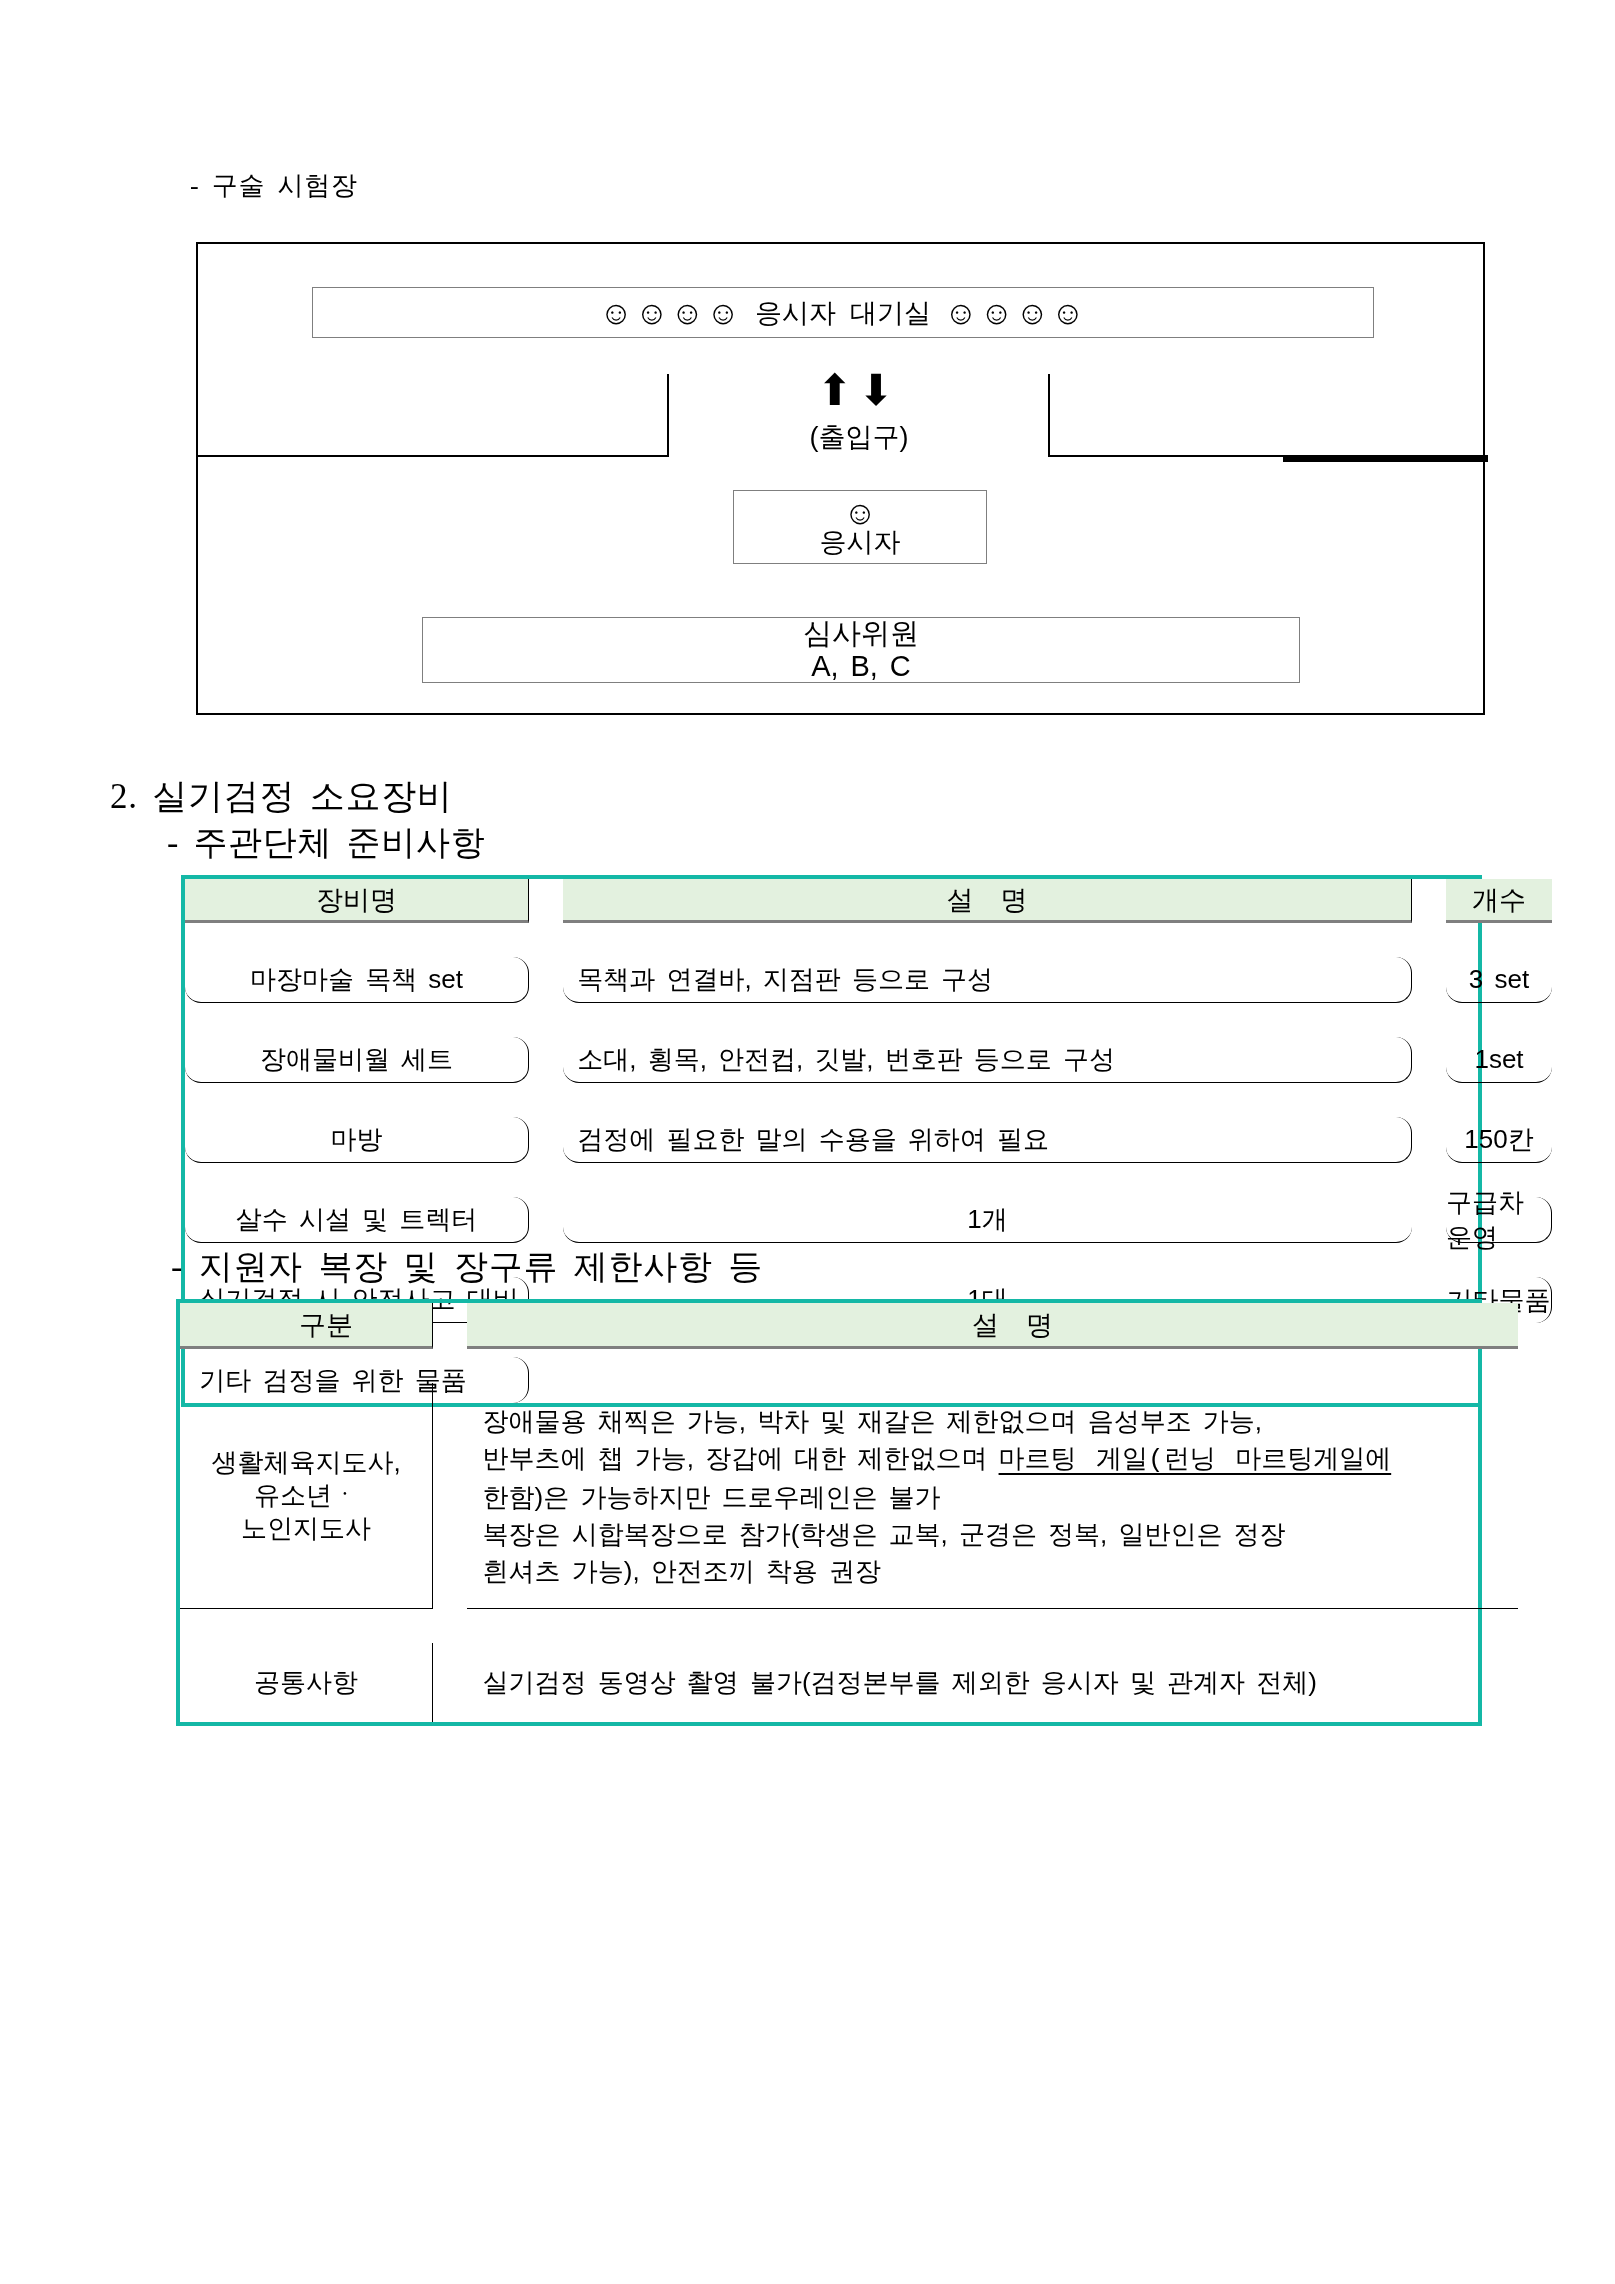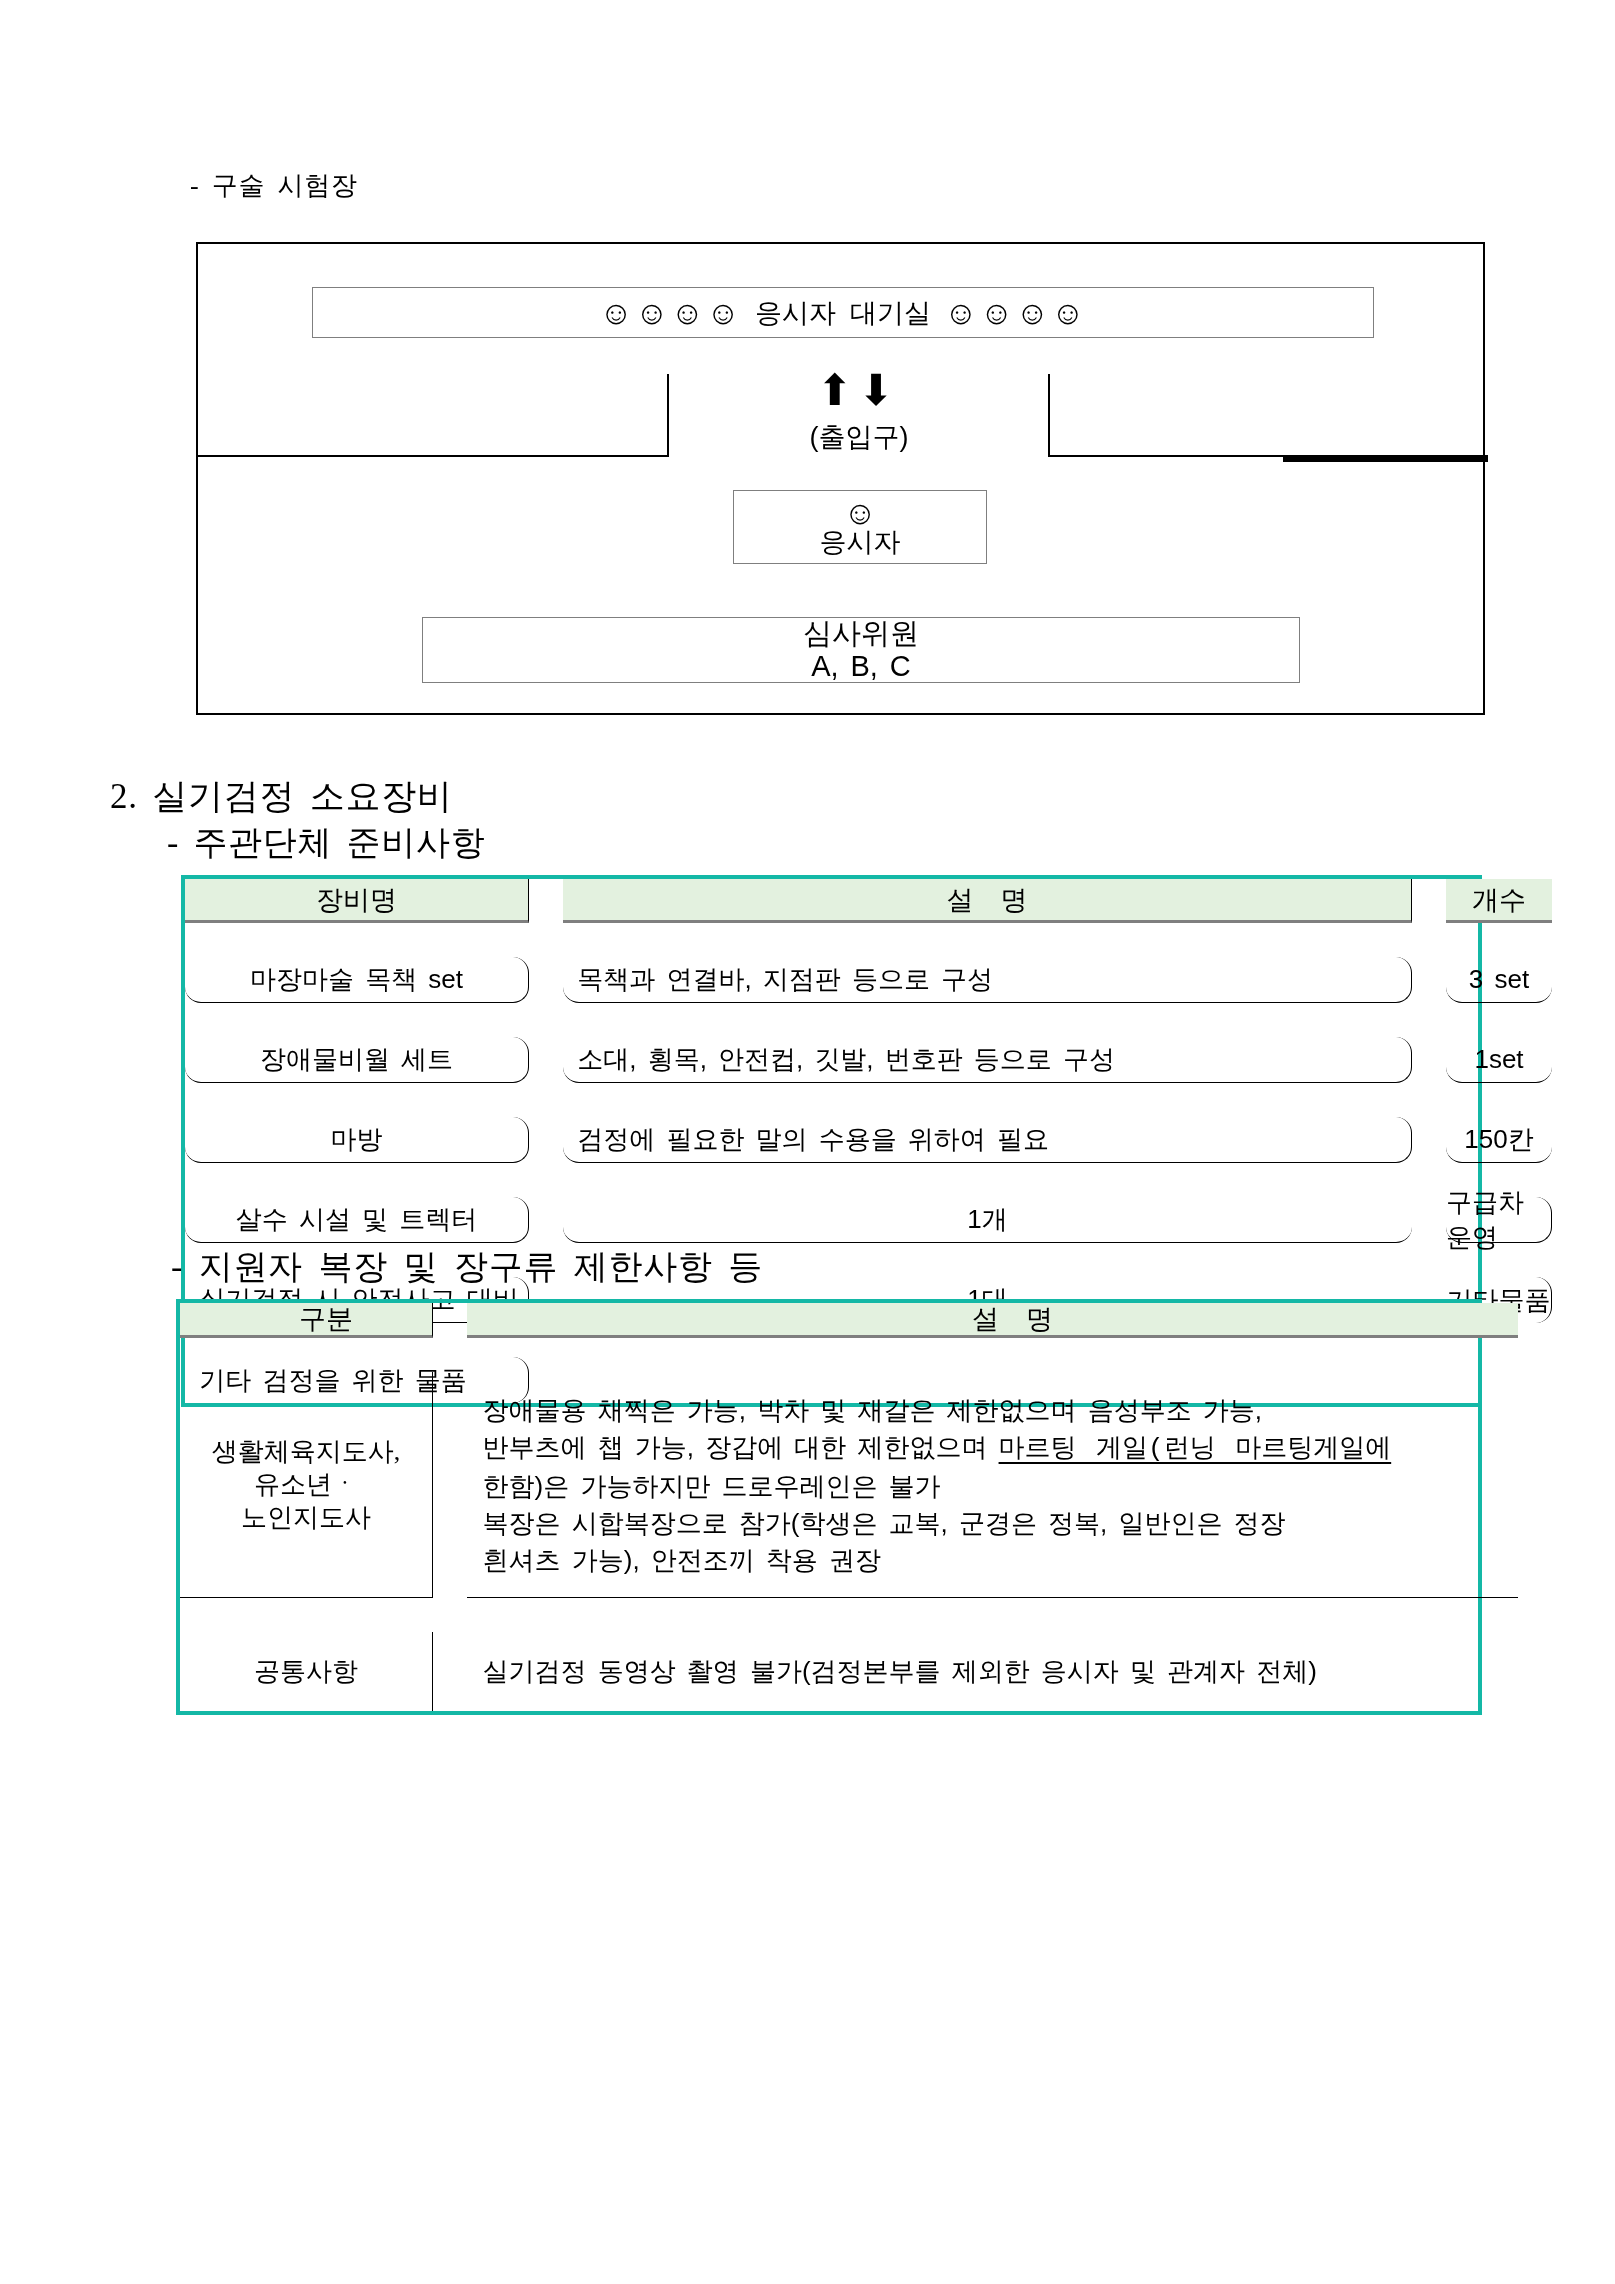"구분" .tbl2 .hdr { height: 35px -> 46px }
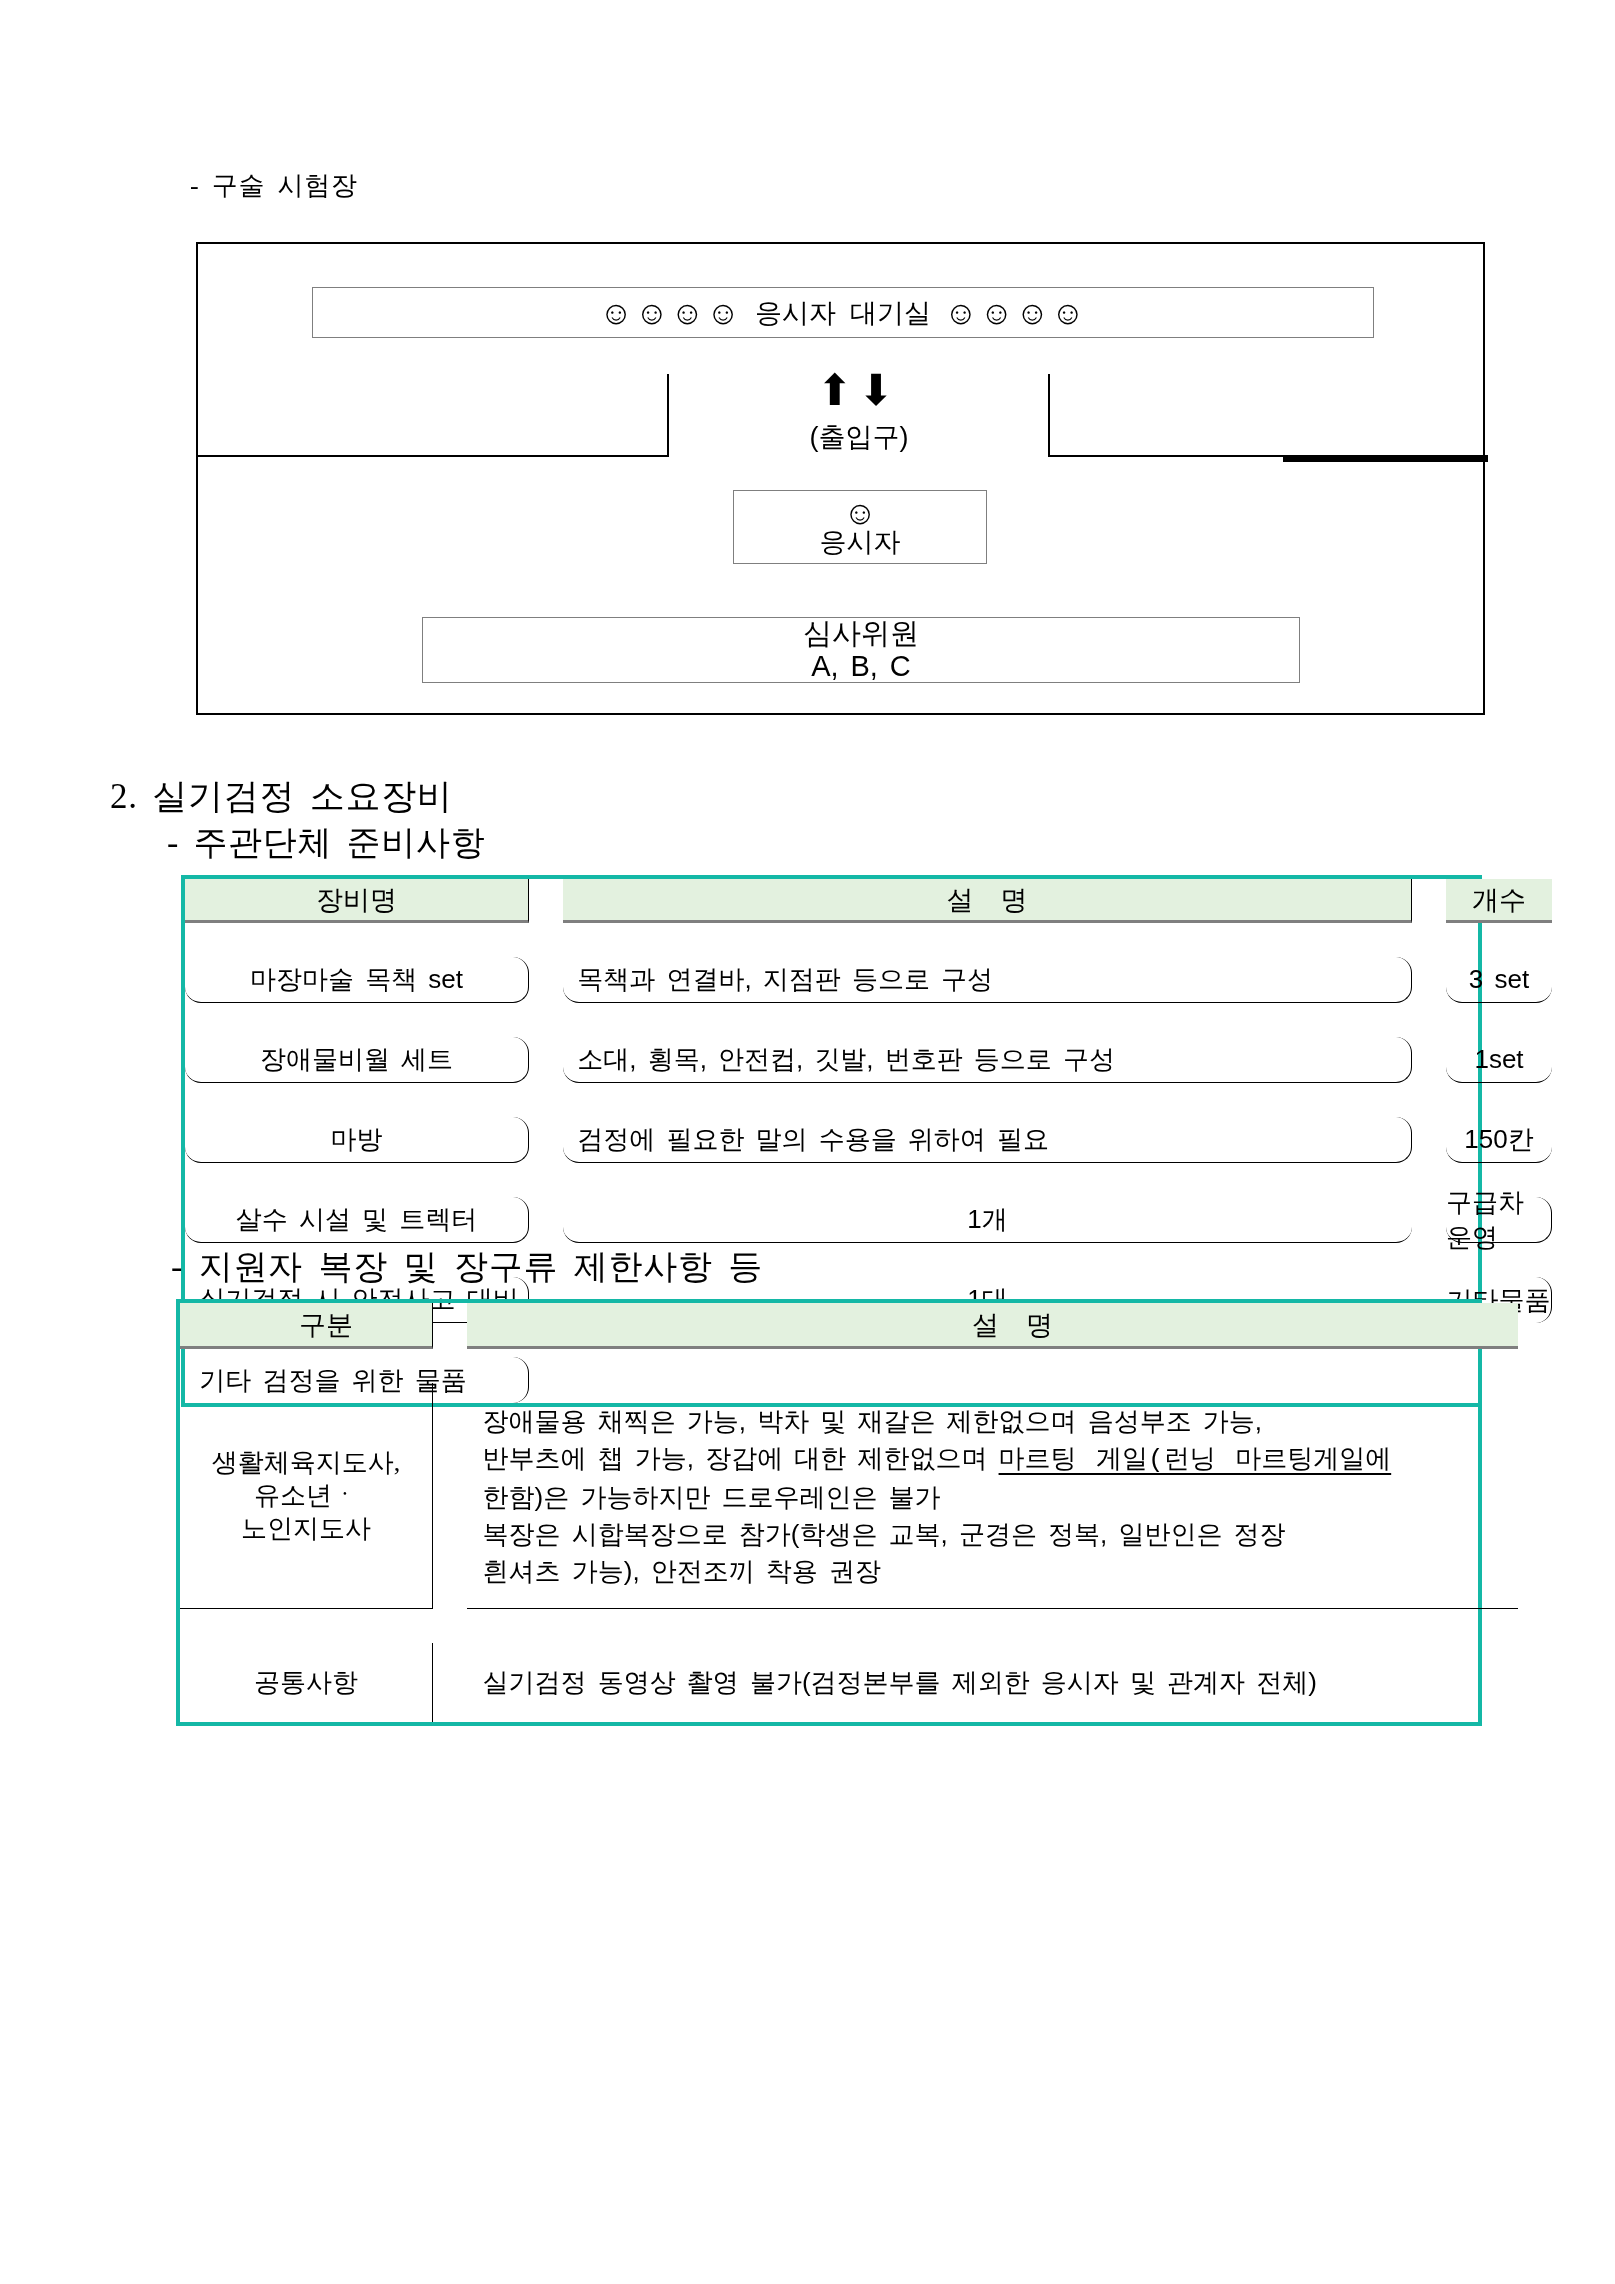"생활체육지도사," .cat-cell { font-family: Liberation Serif, serif -> none }
